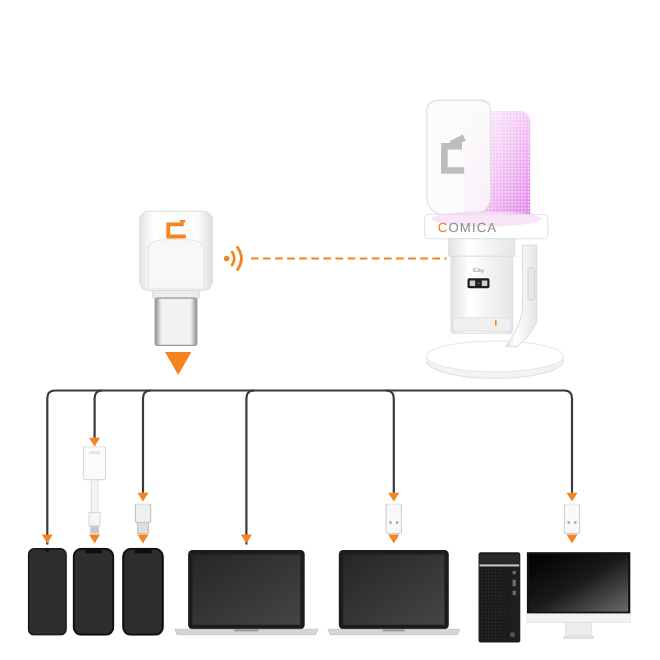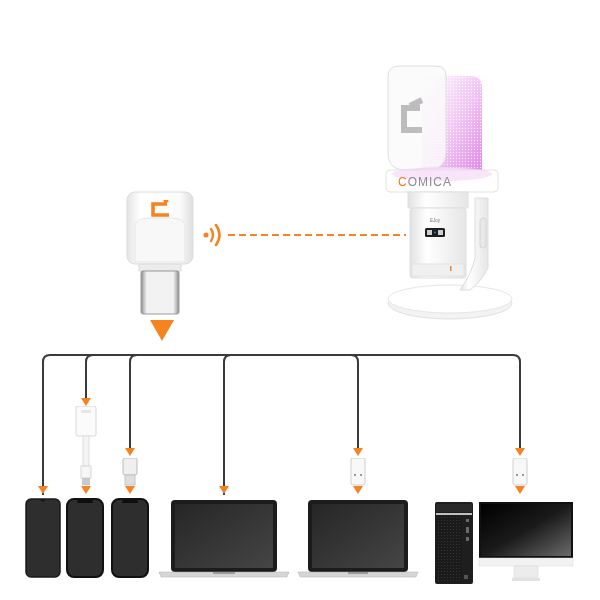"COMICA" div.abs { top: 58px -> 83px }
